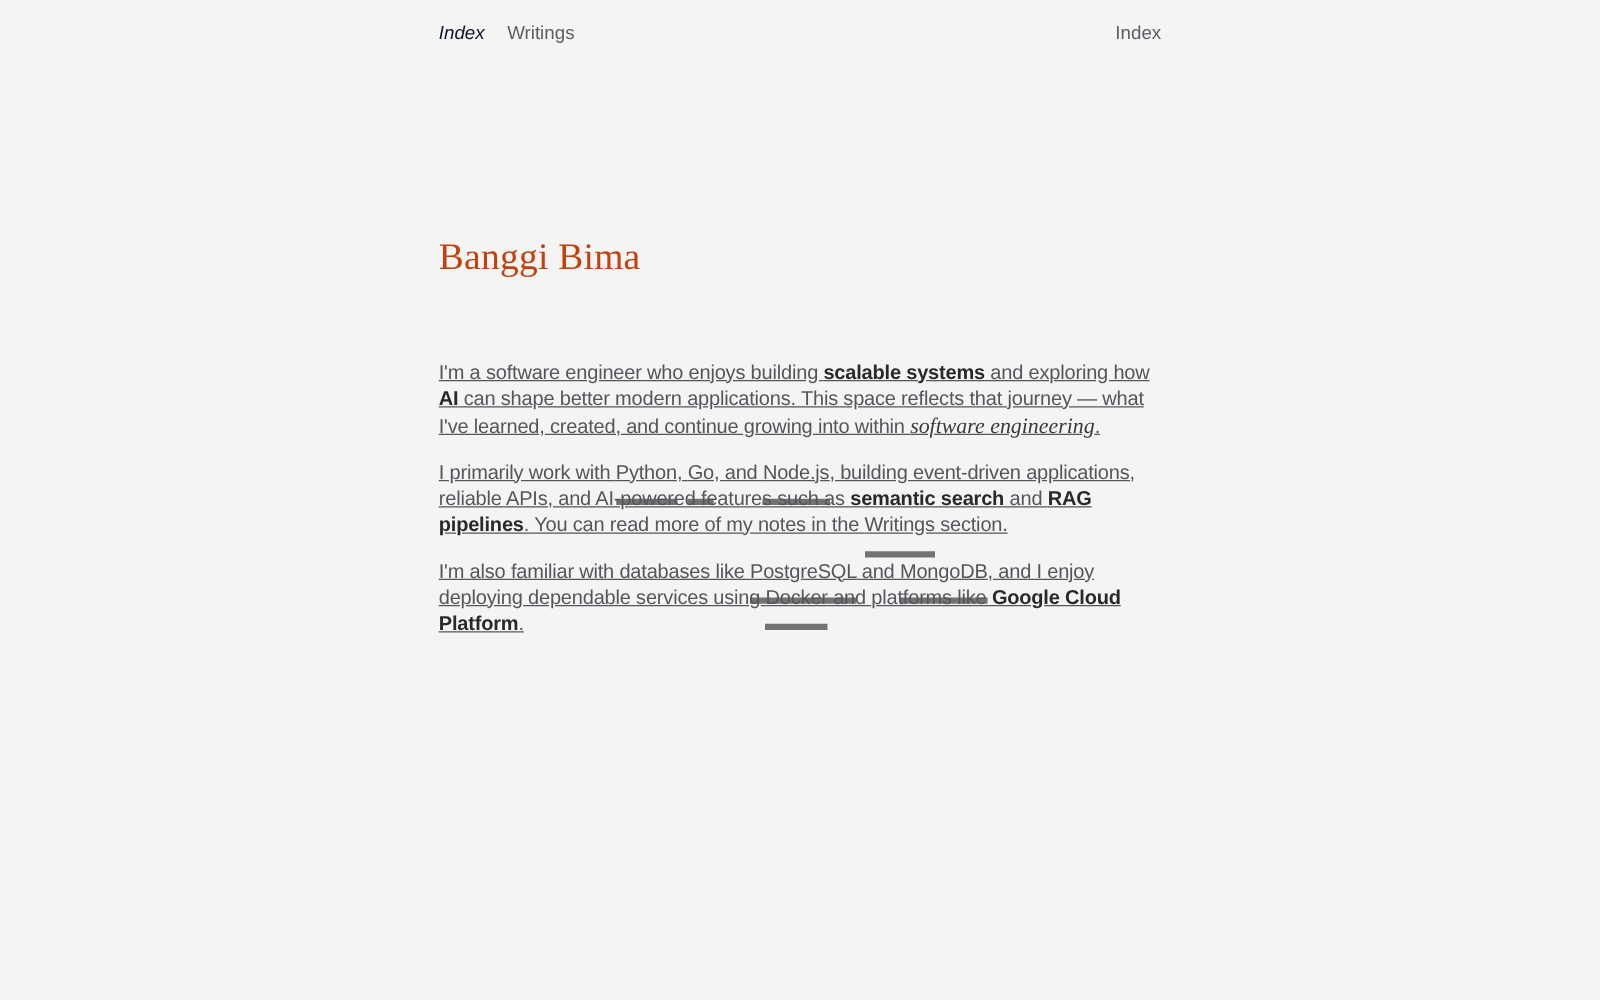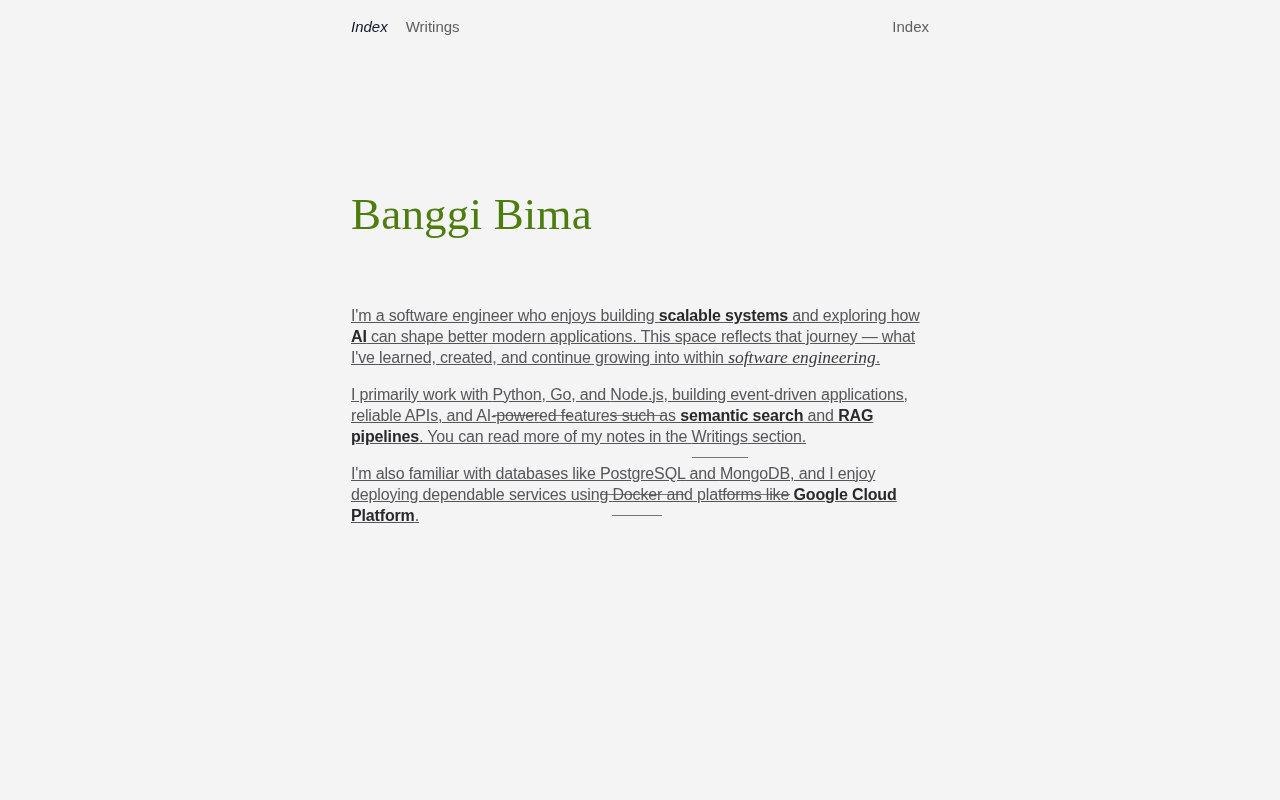"Banggi Bima" .page-title { color: #4d7c0f -> #c2410c; font-size: 45px -> 30px }
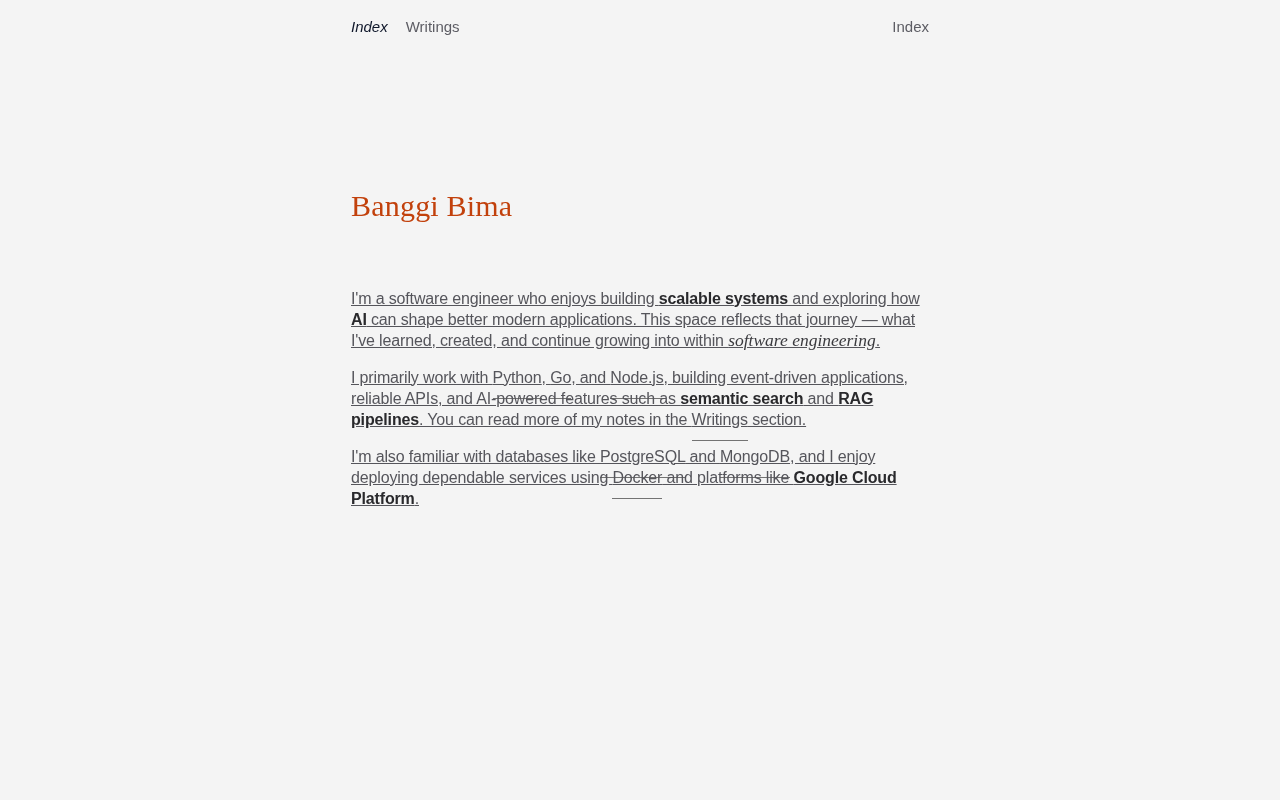"Python" .seg-link { border-bottom: 1px solid #737373 -> 5px solid #737373 }
